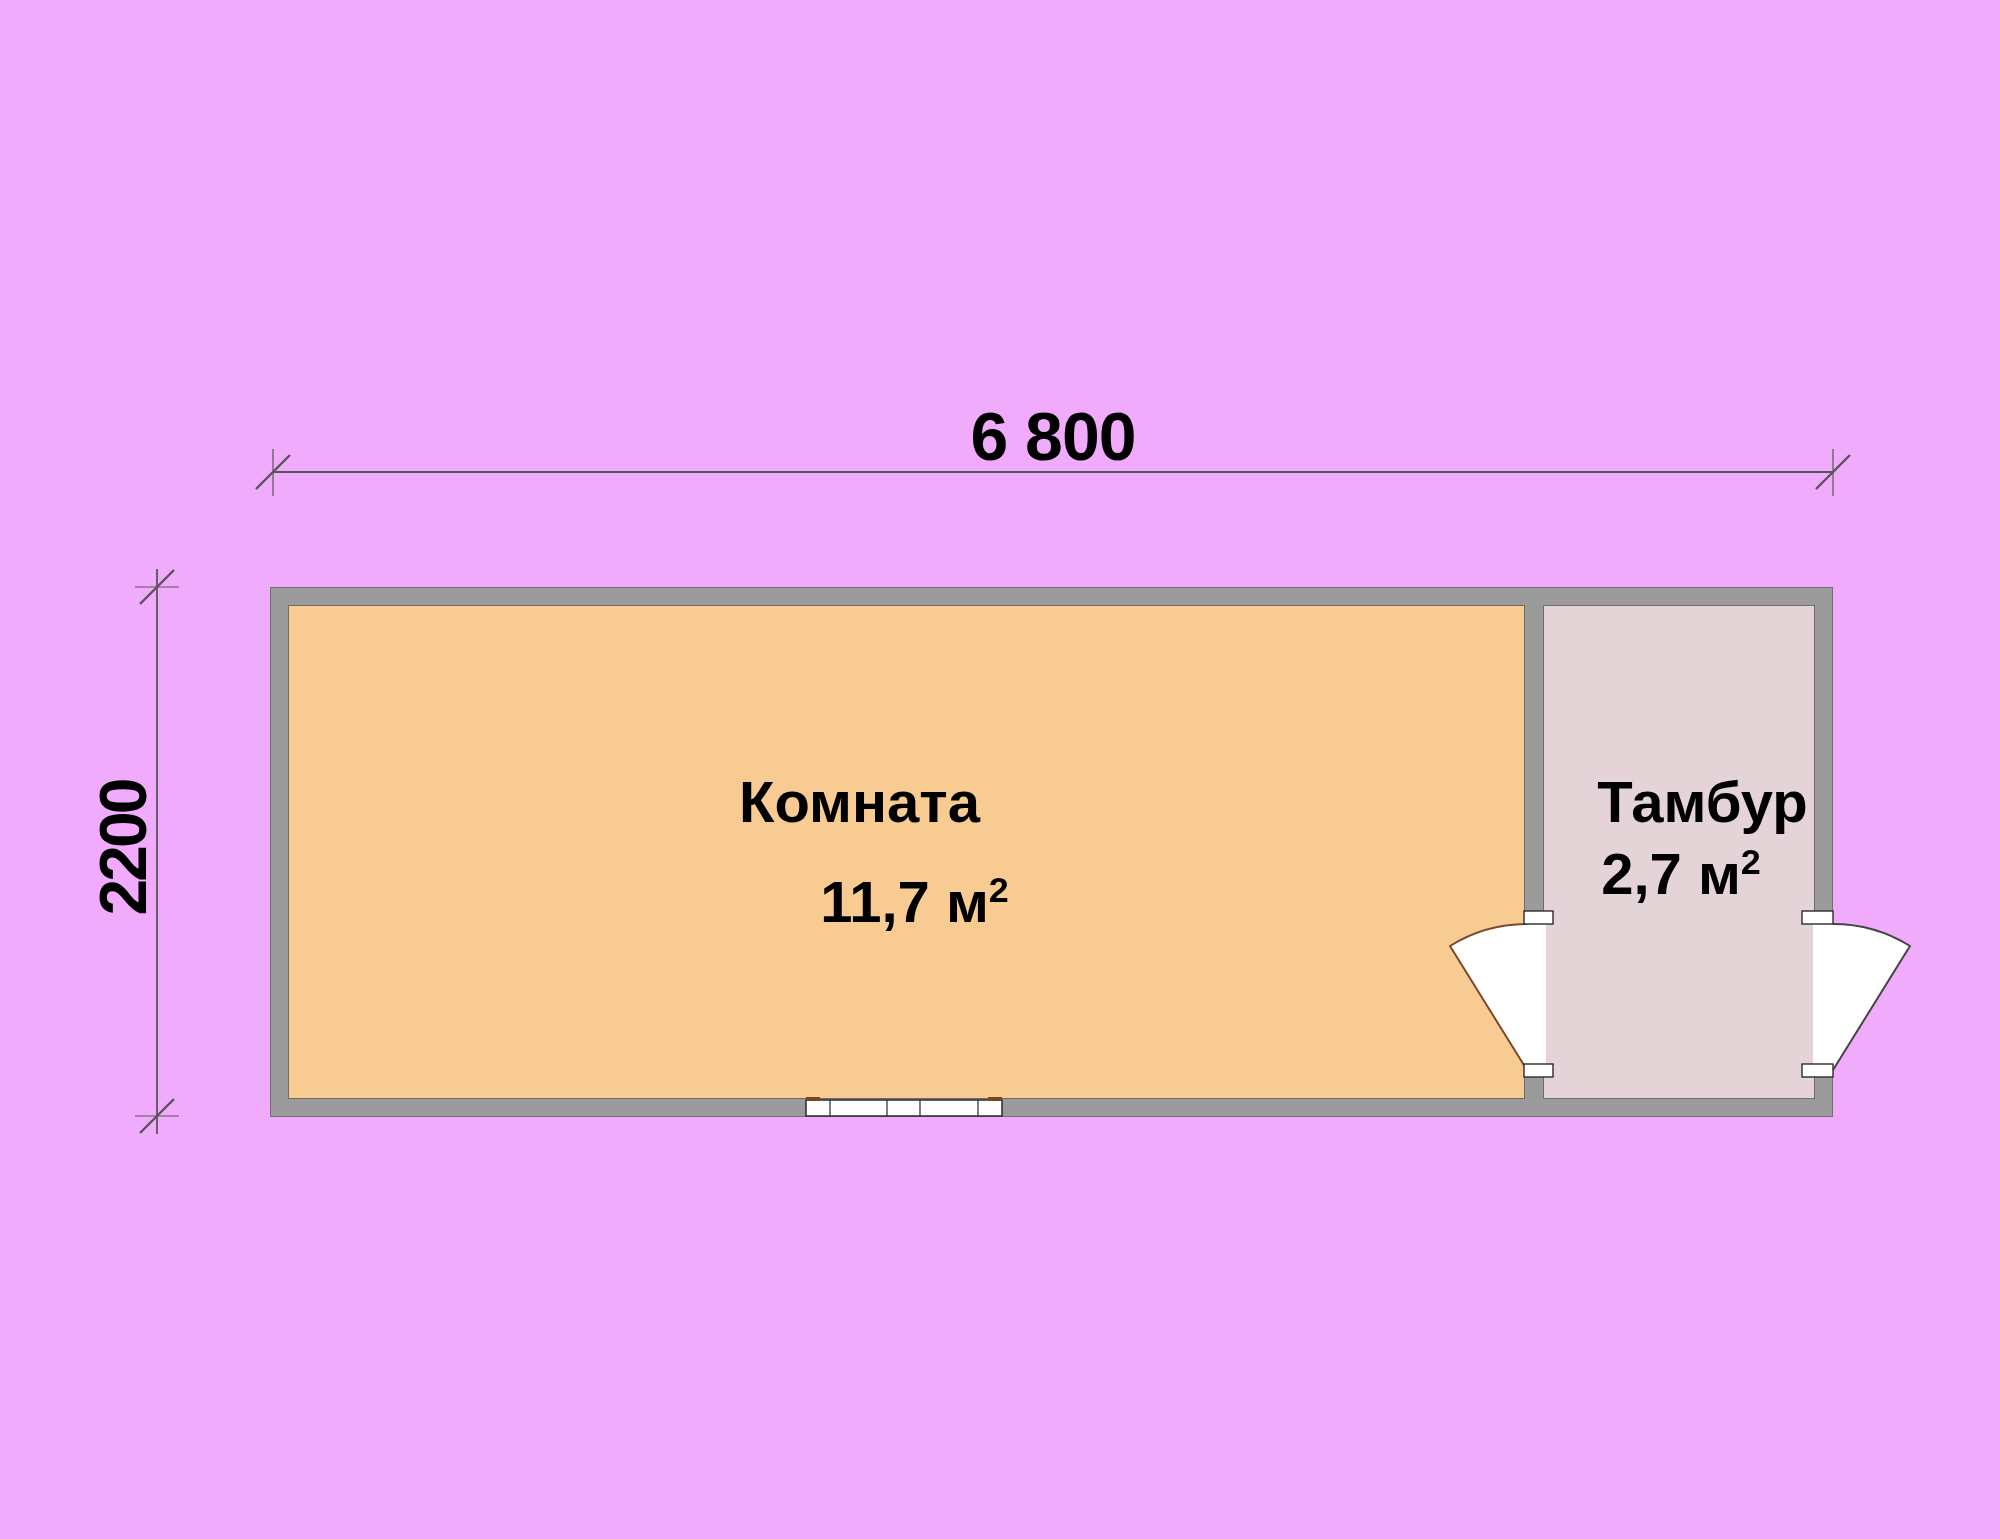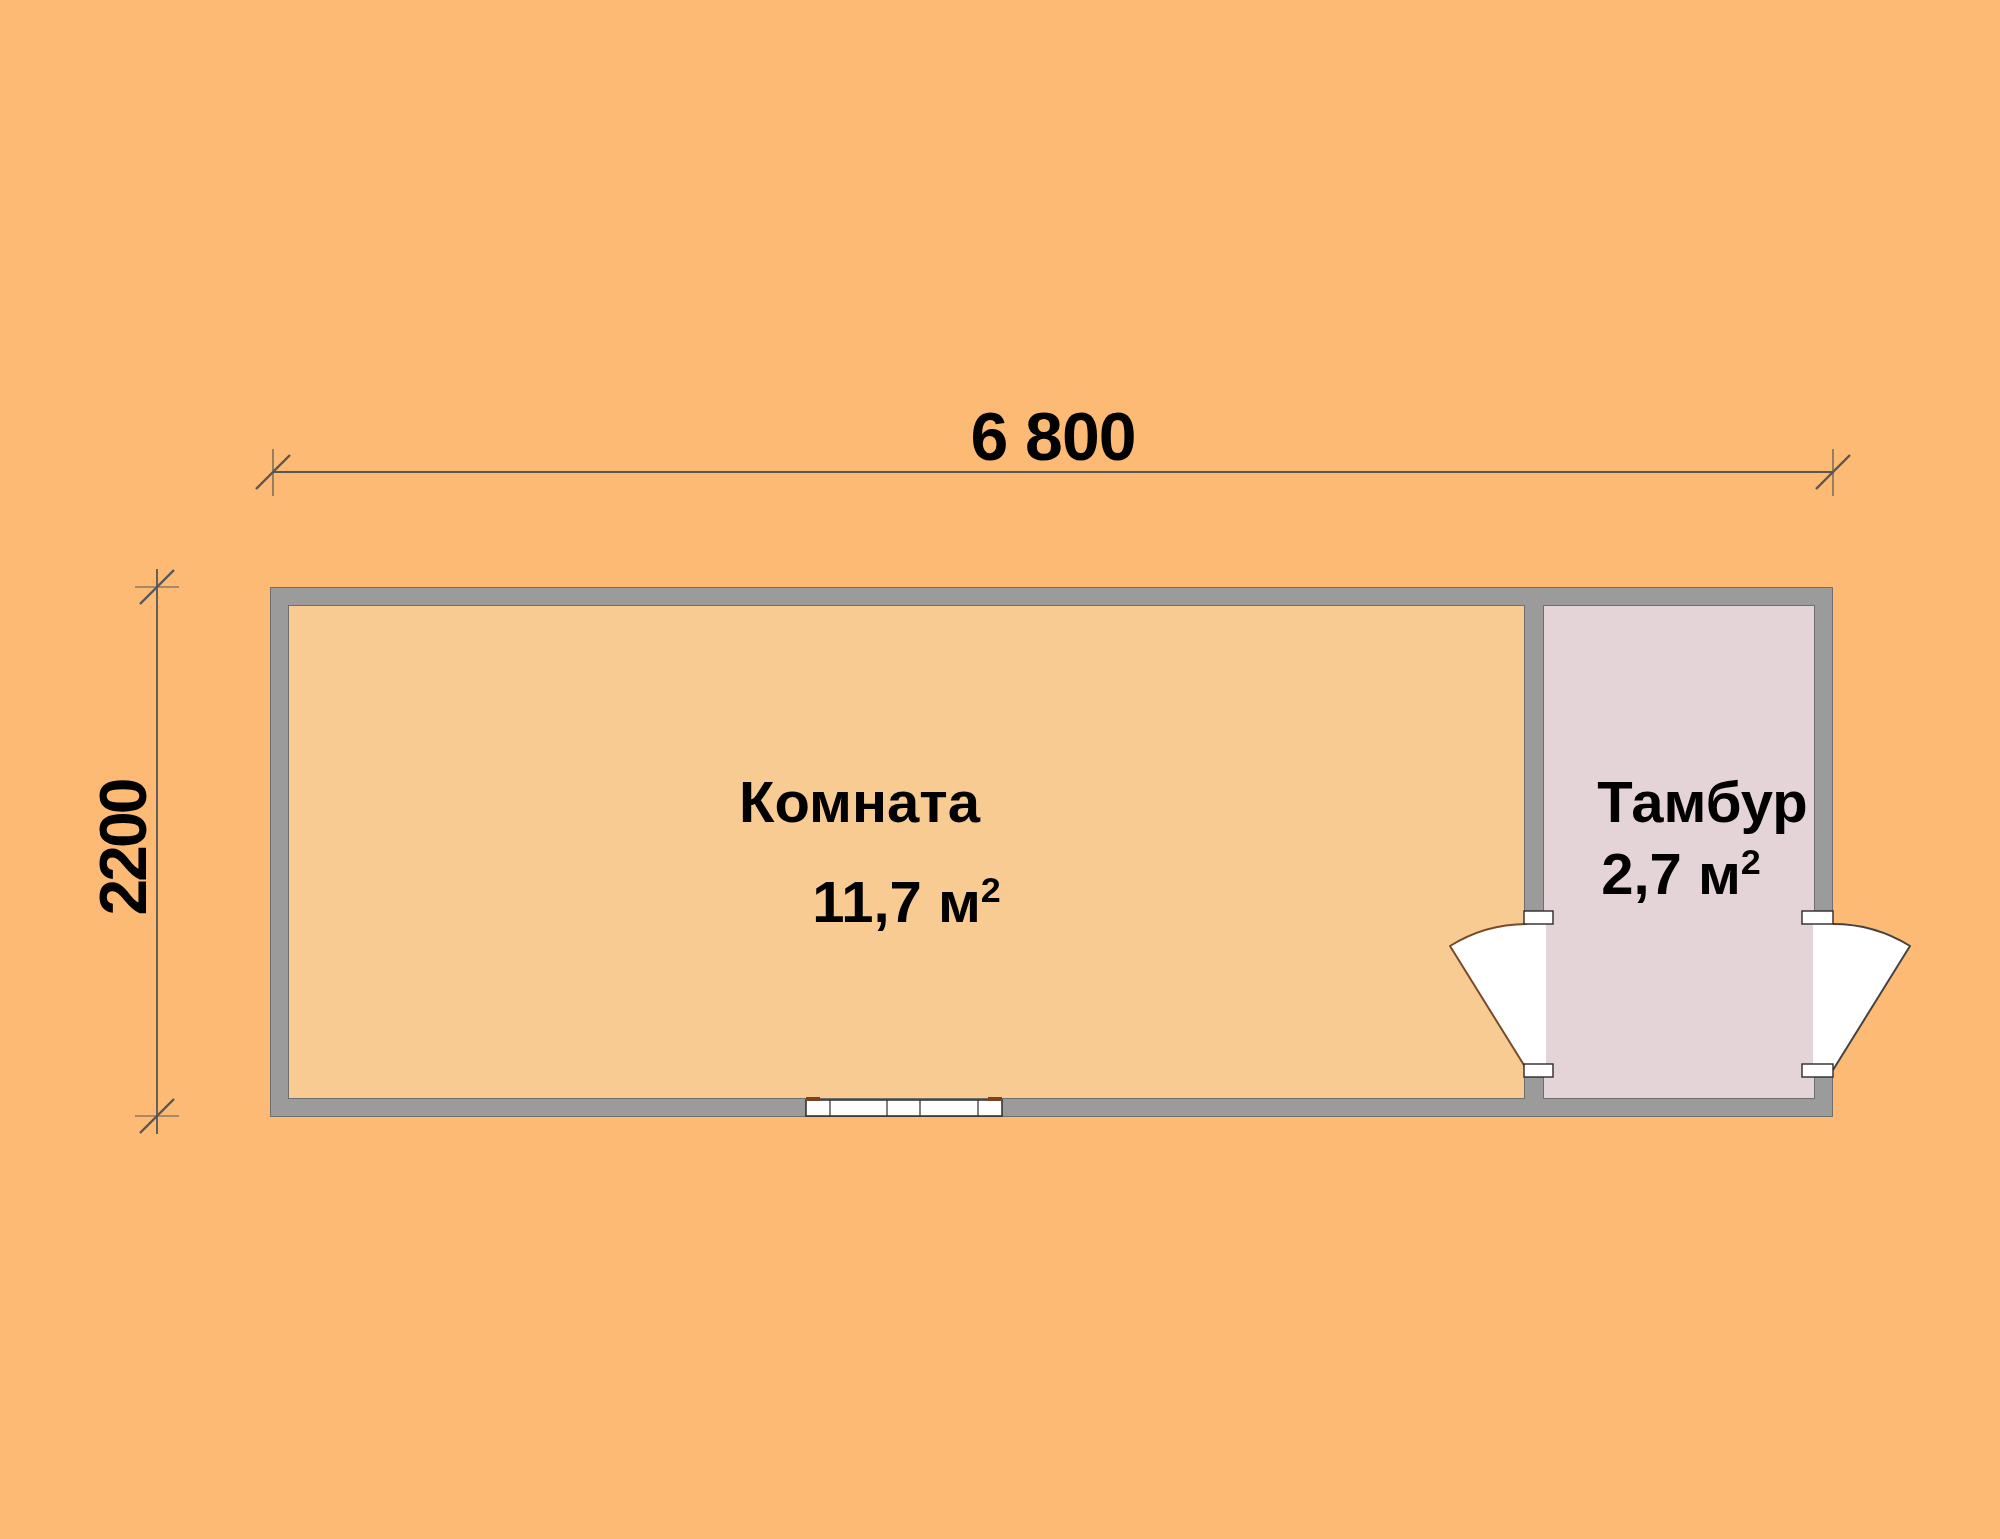"6 800" #canvas { background: #fdba74 -> #f0abfc }
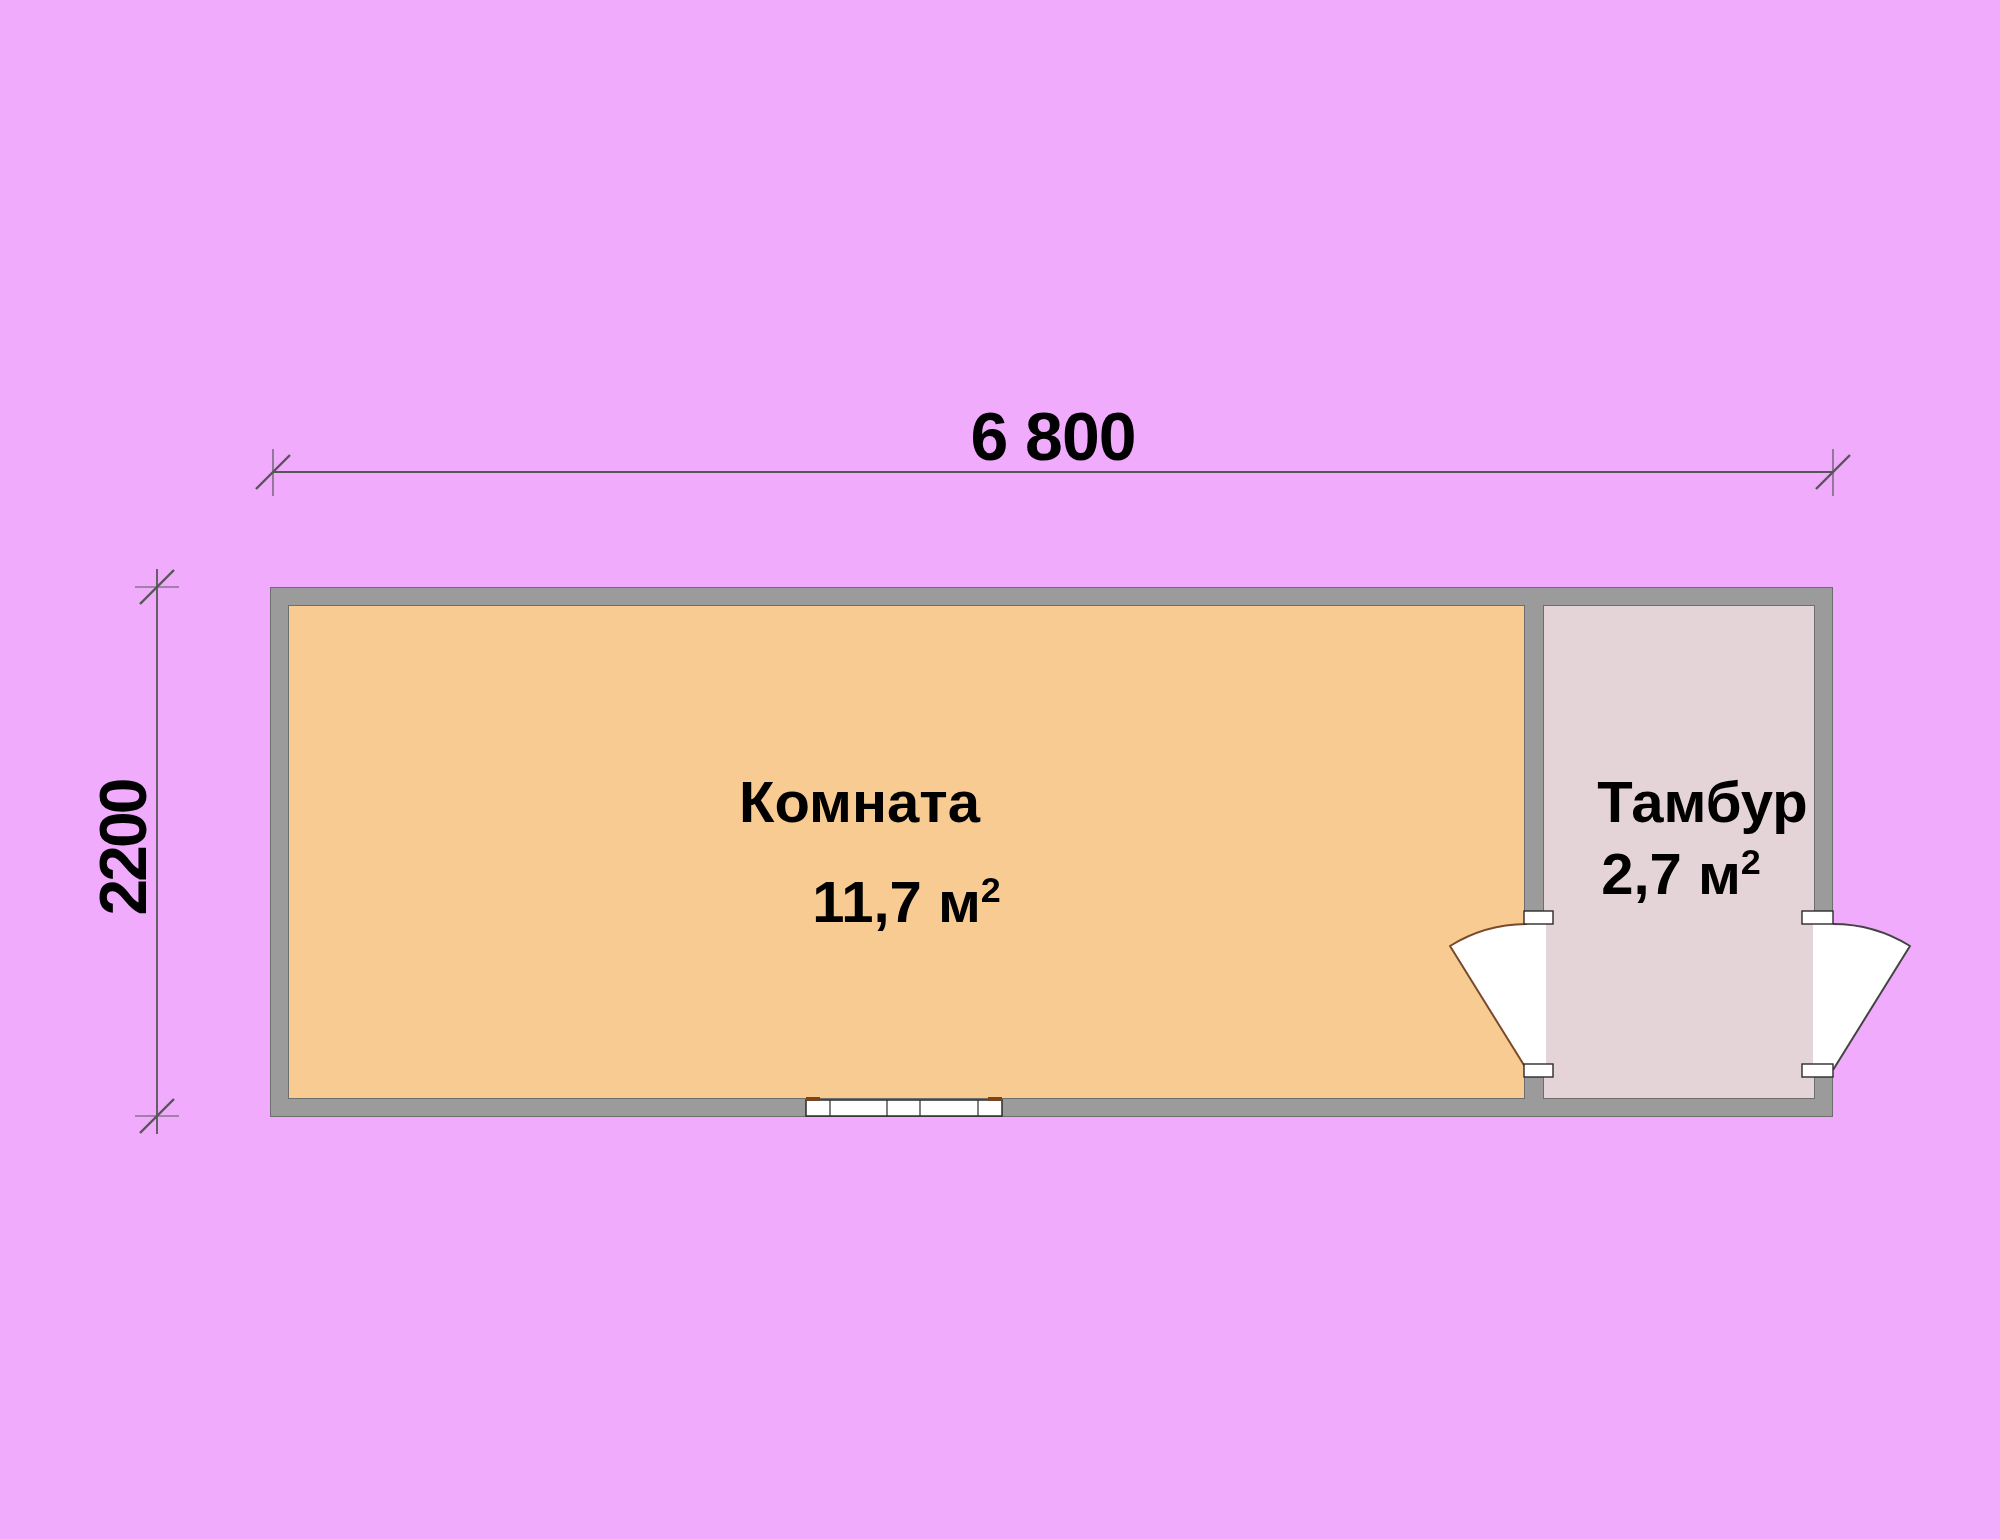"11,7 м2" #komnata-area { left: 288px -> 296px }
